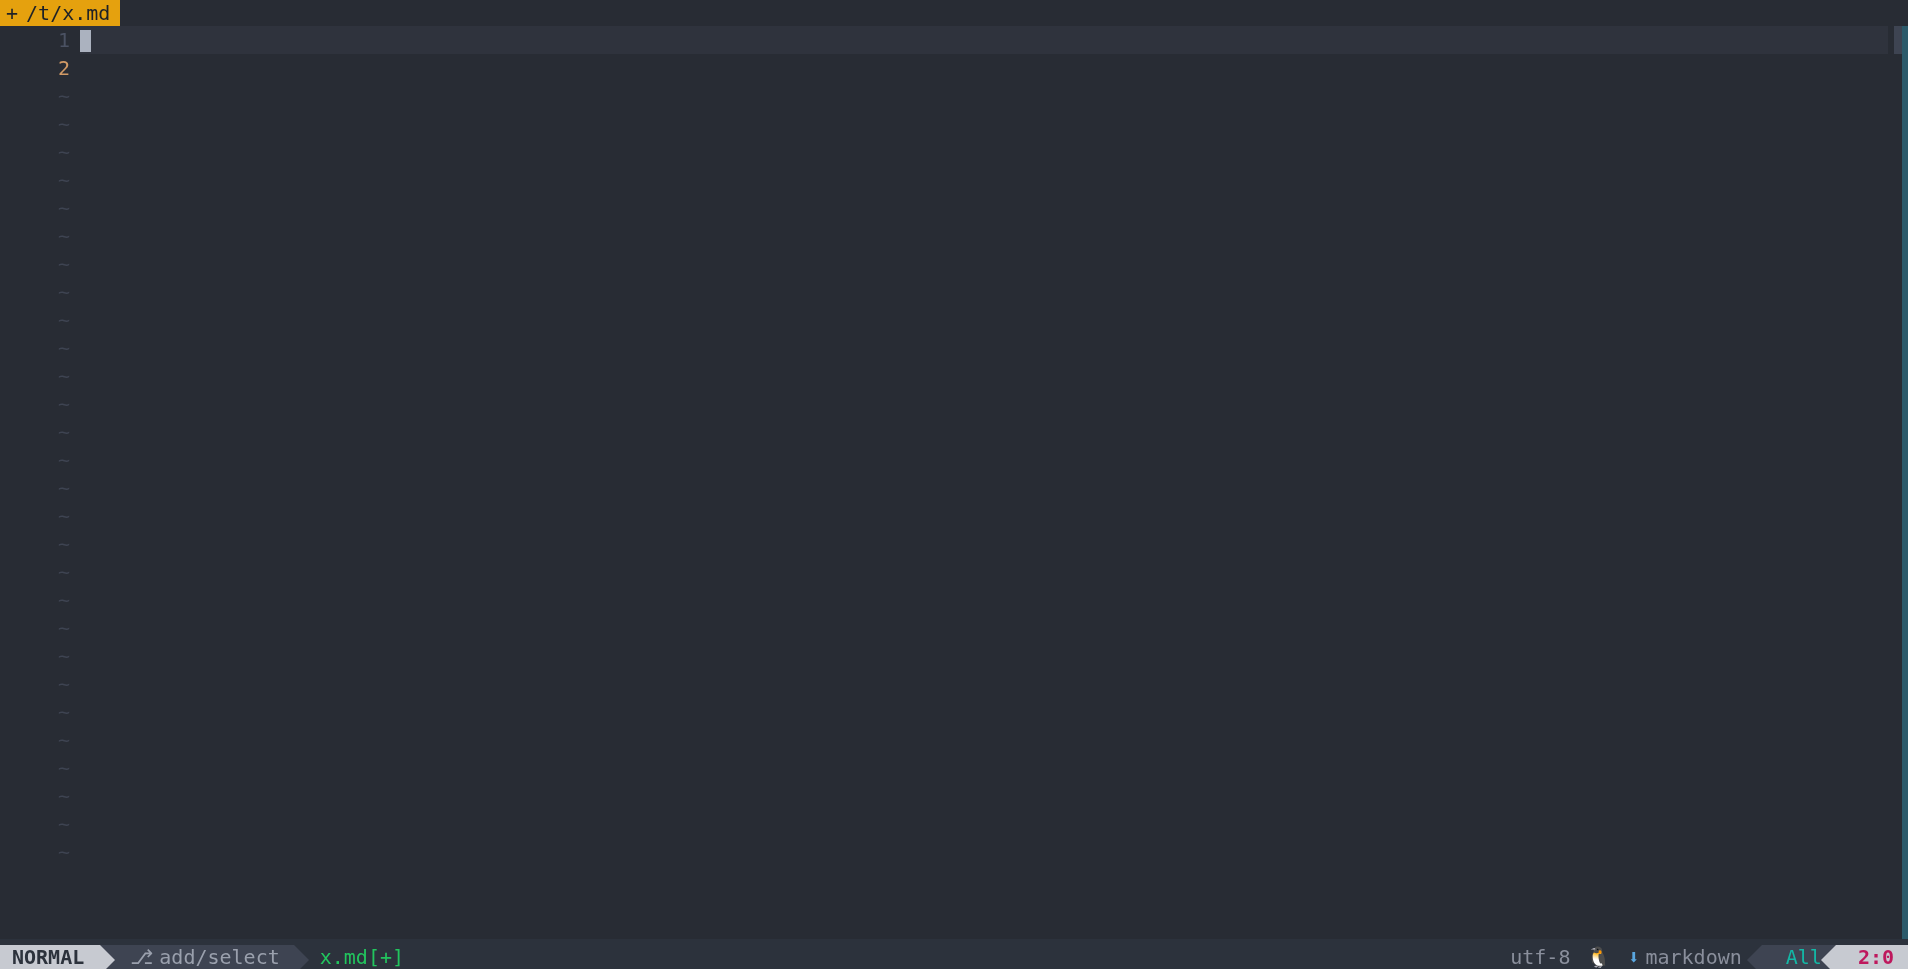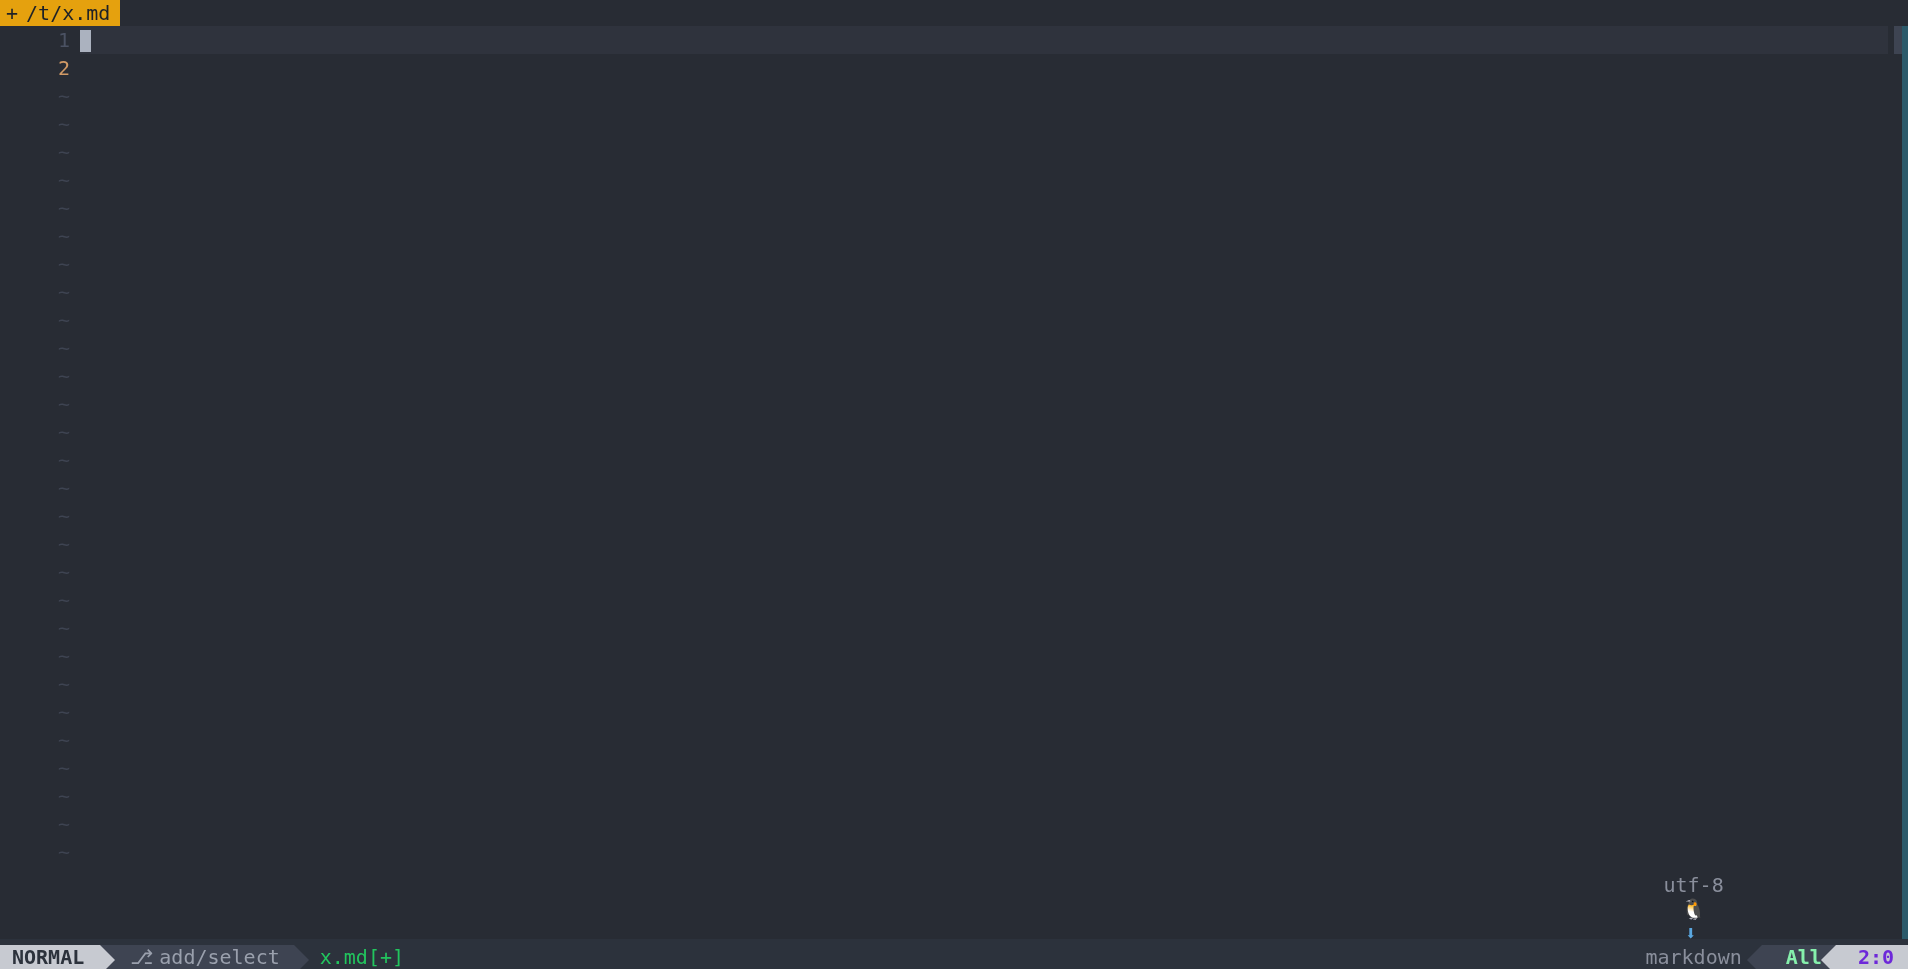"utf-8" .seg-enc { flex-direction: column -> none }
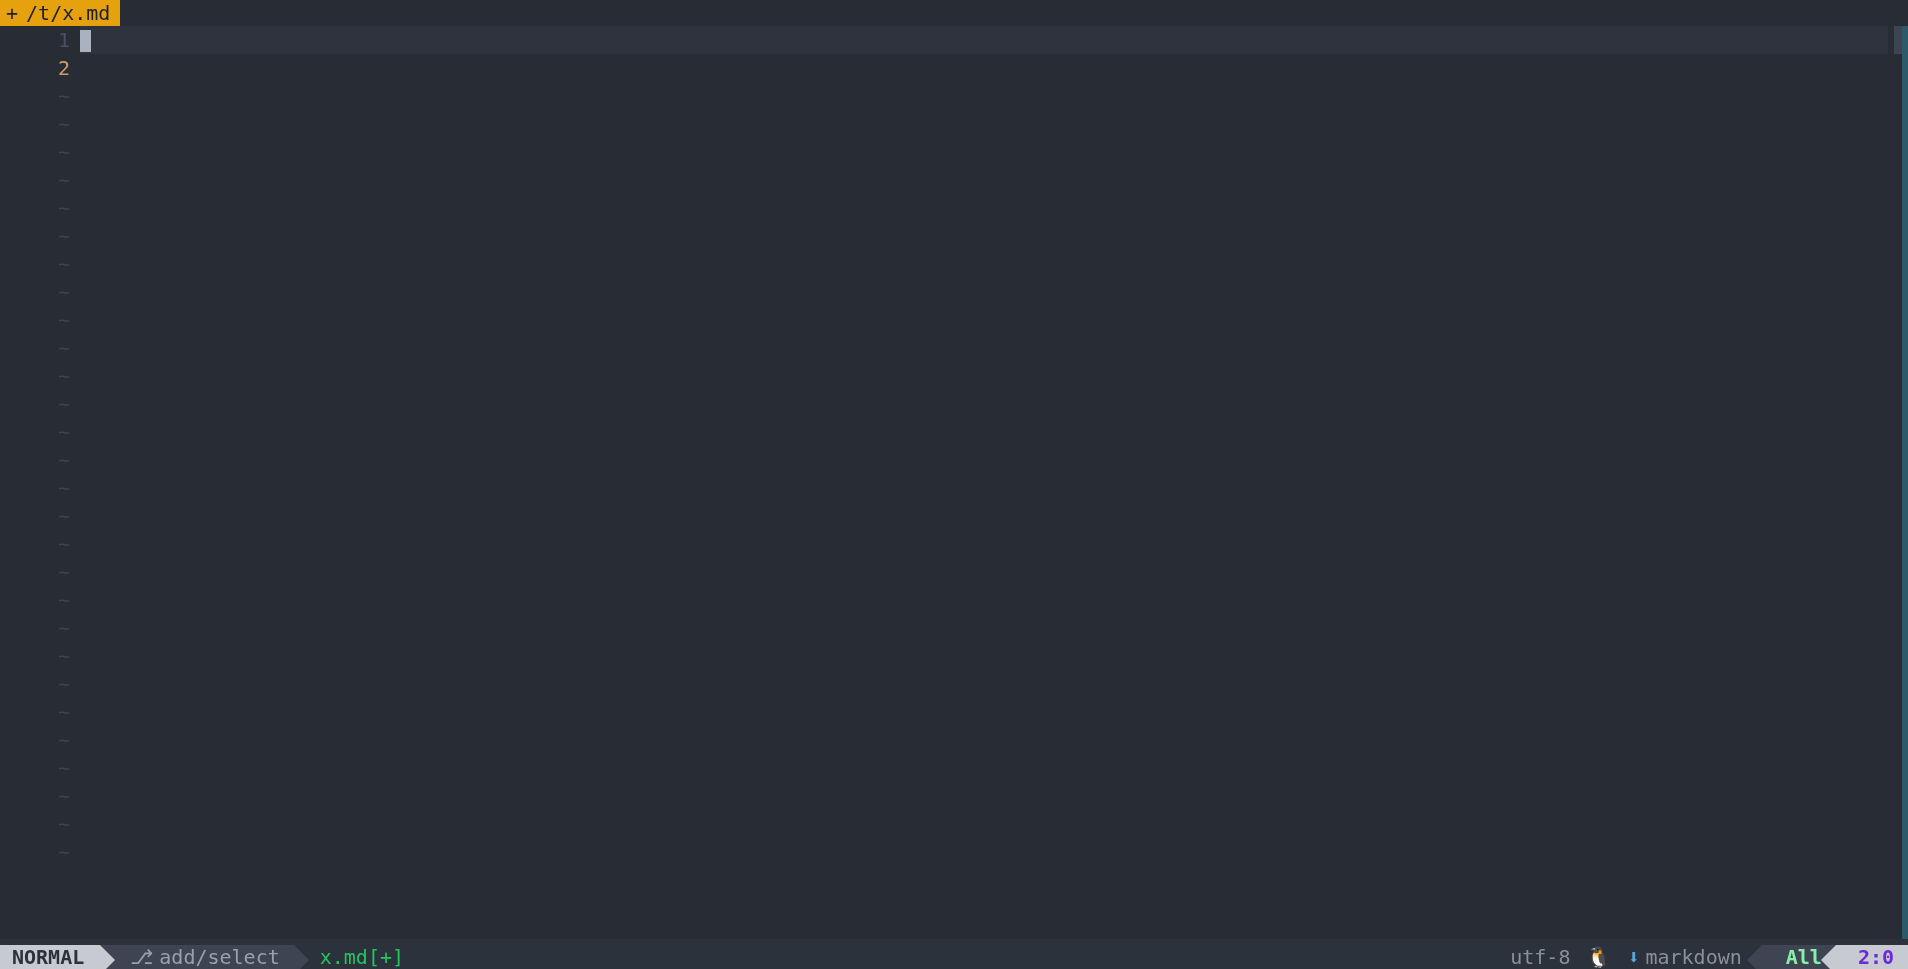"All" .seg-right-a { color: #86efac -> #14b8a6; font-weight: bold -> none }
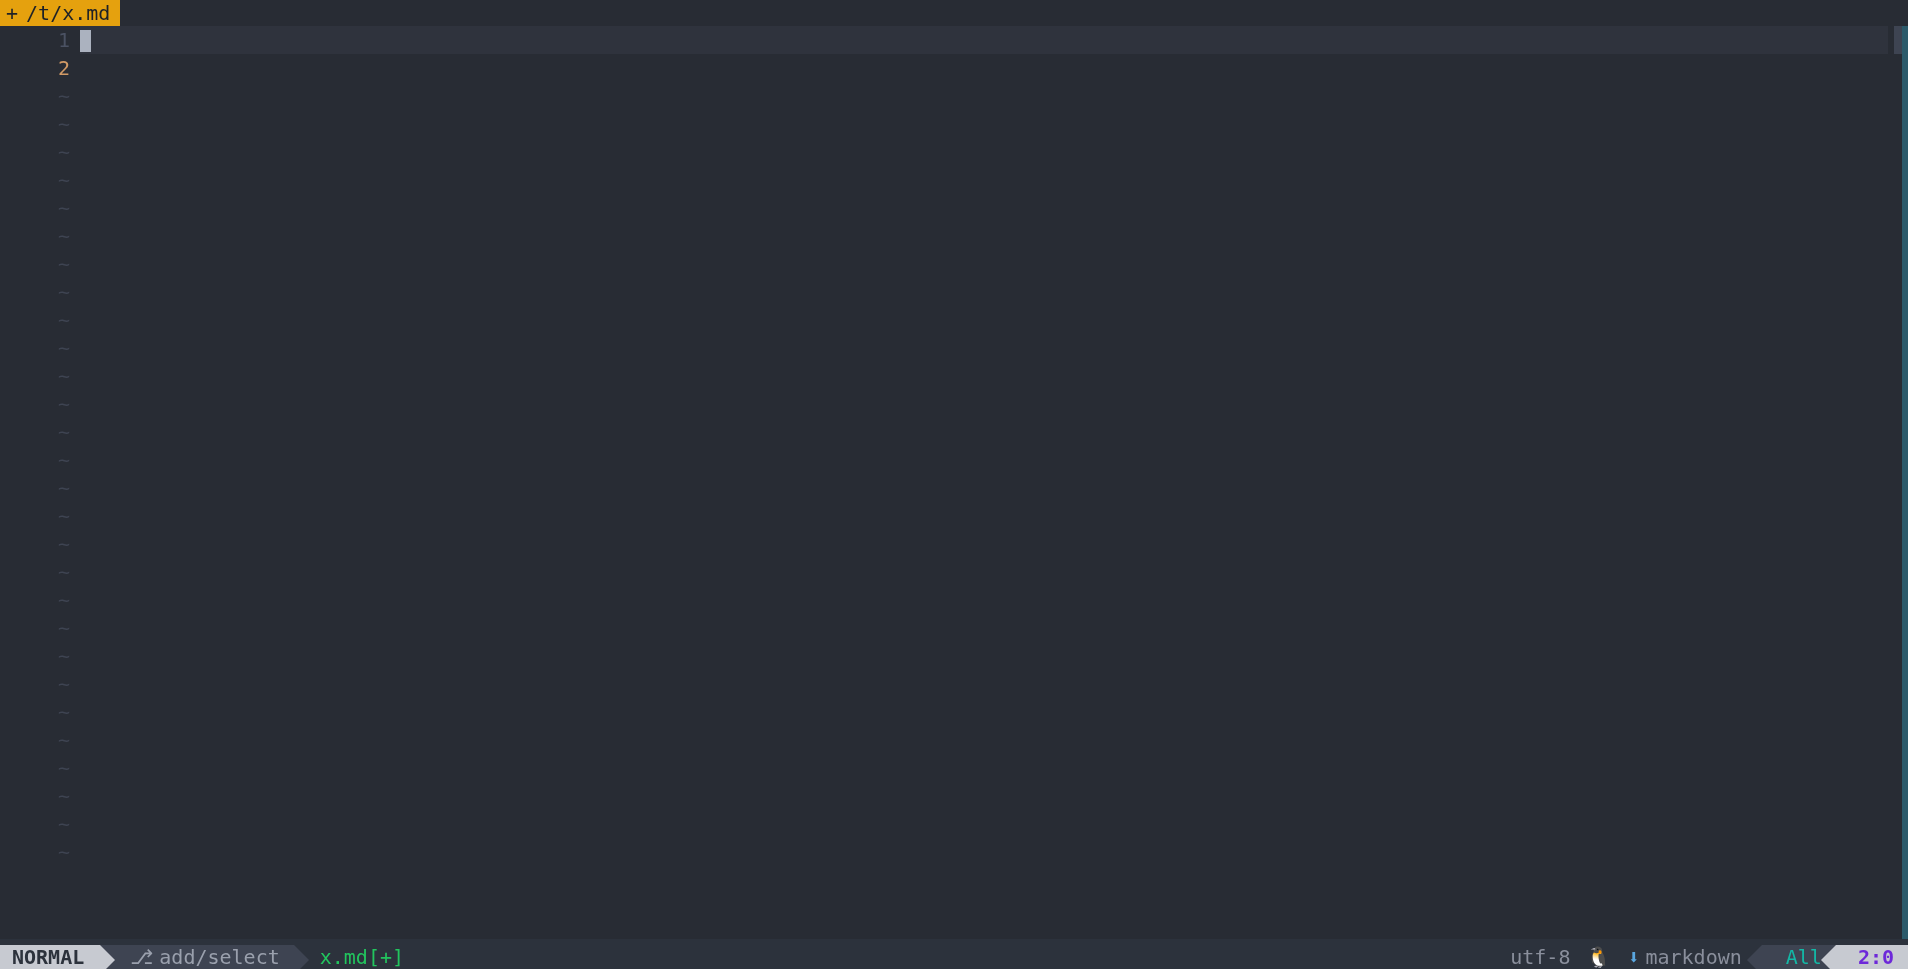"2:0" .seg-right-b { color: #6d28d9 -> #be185d }
